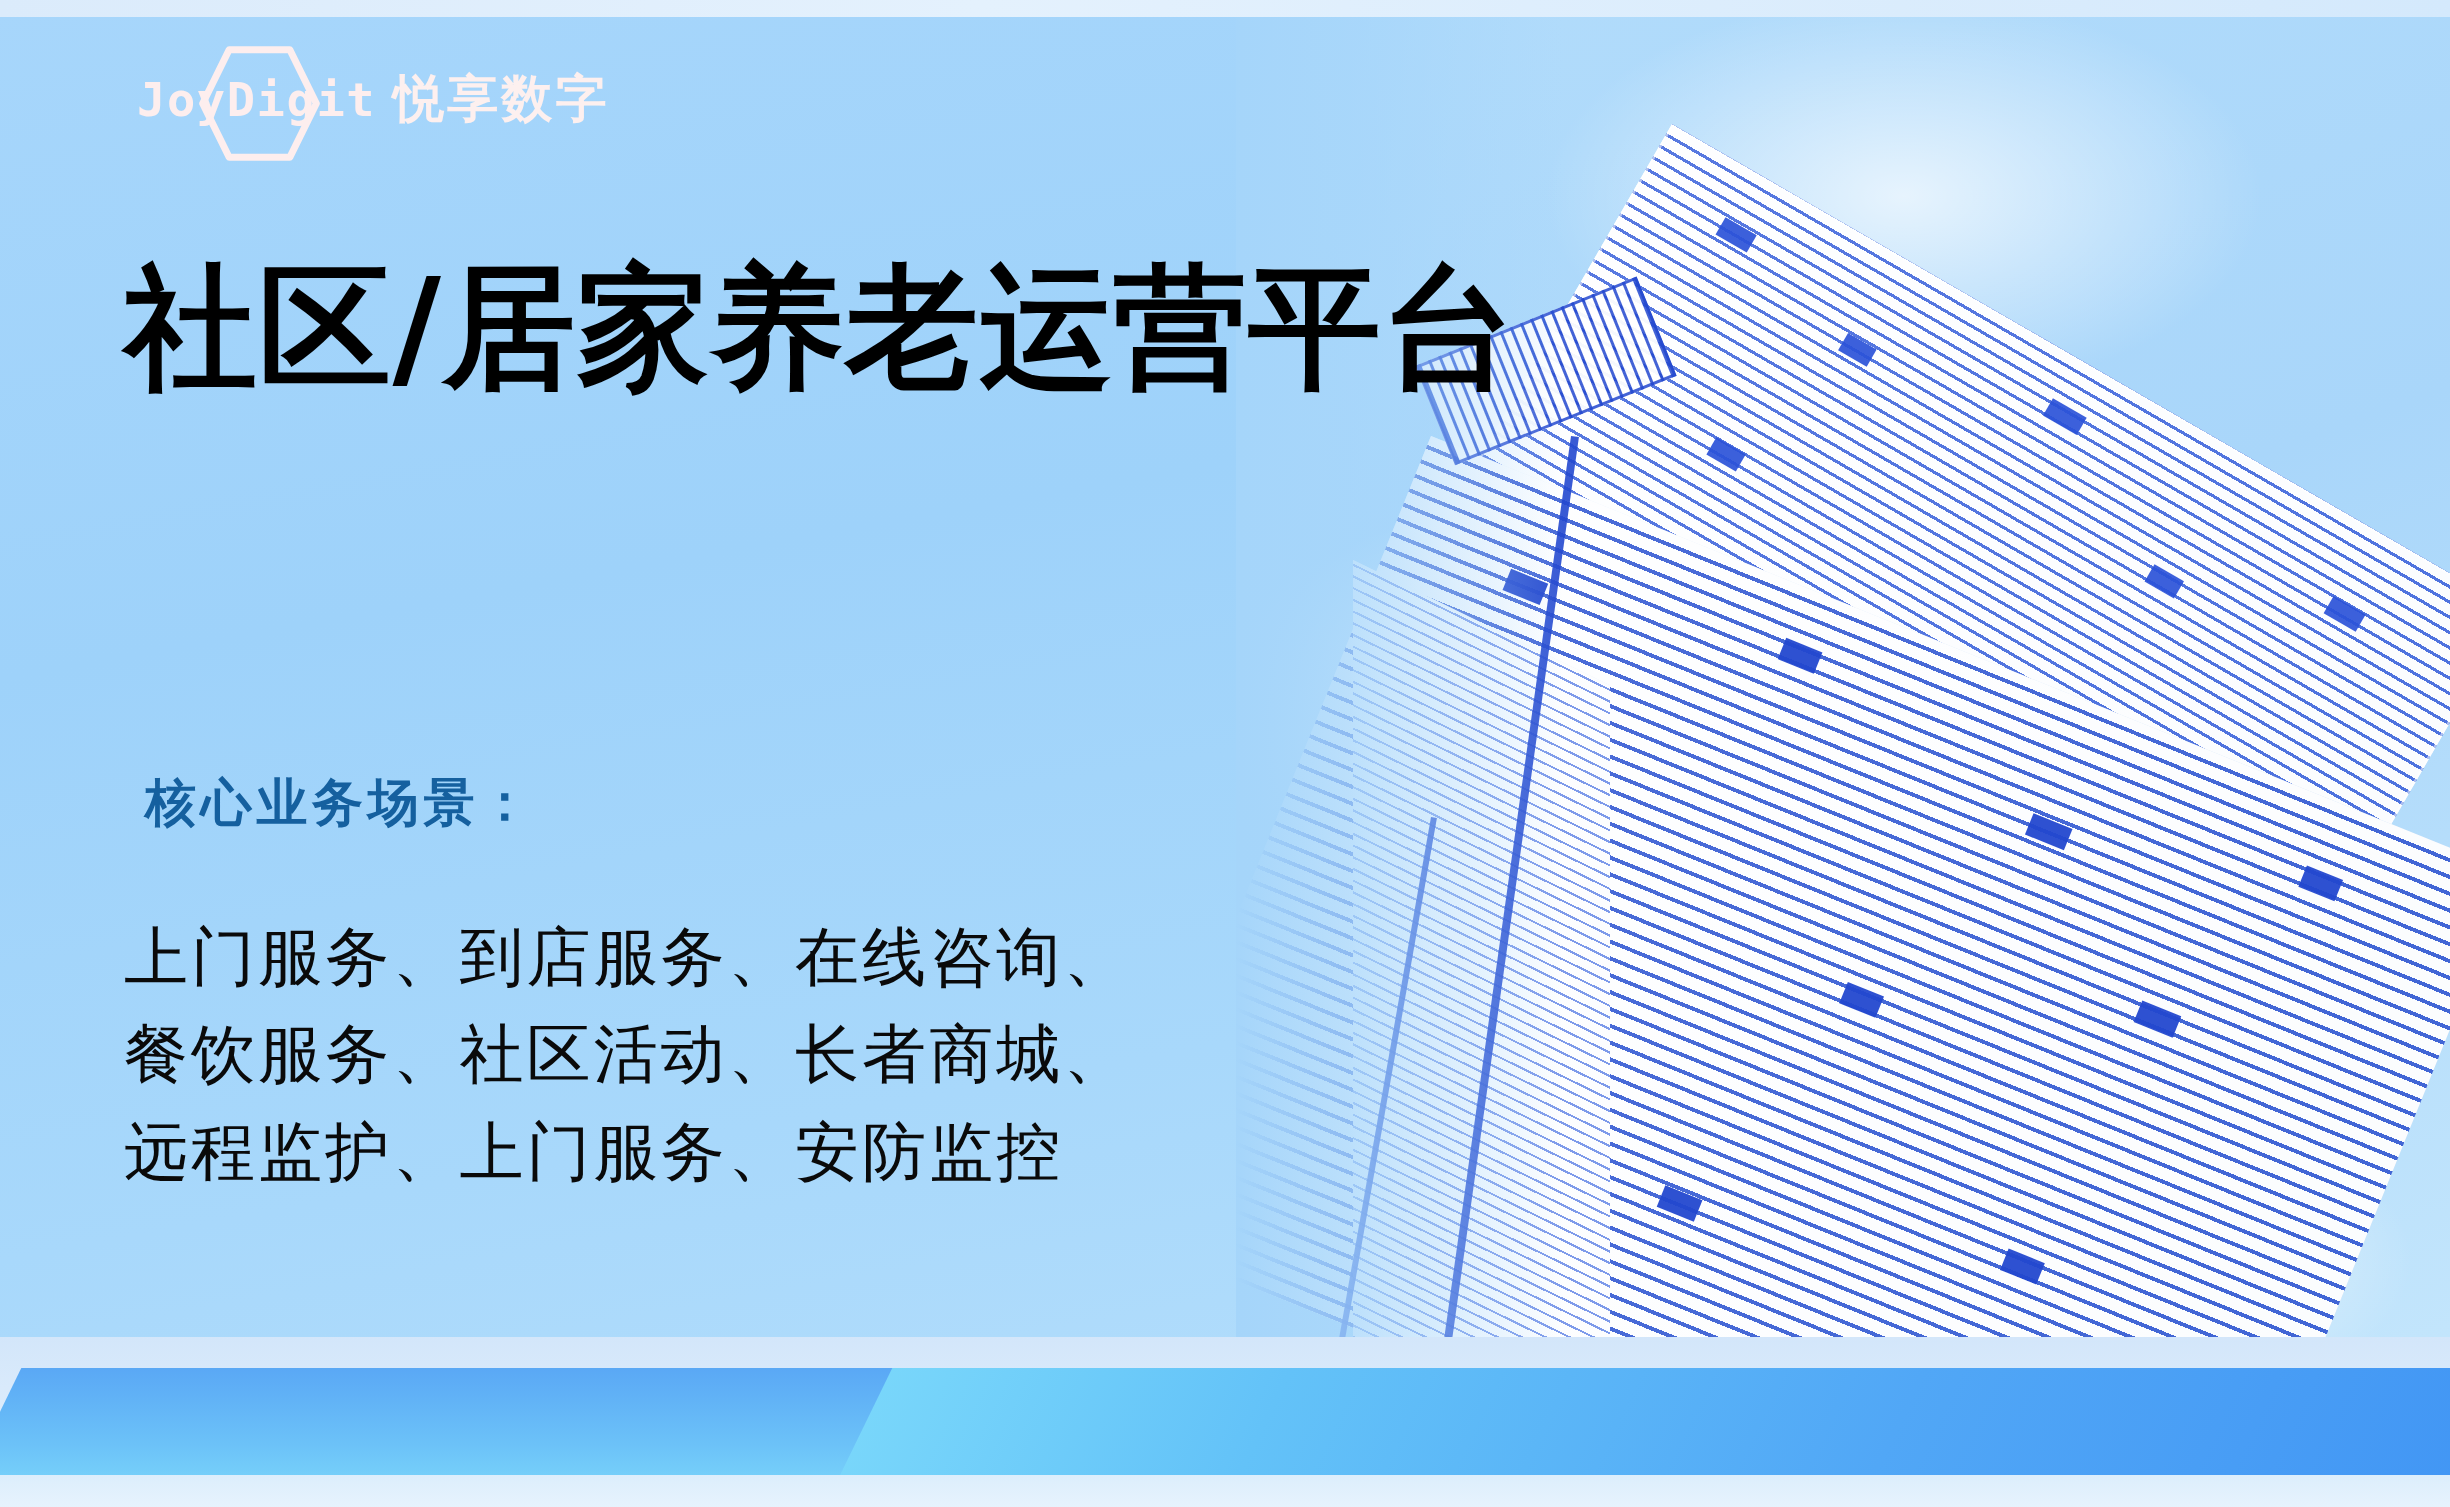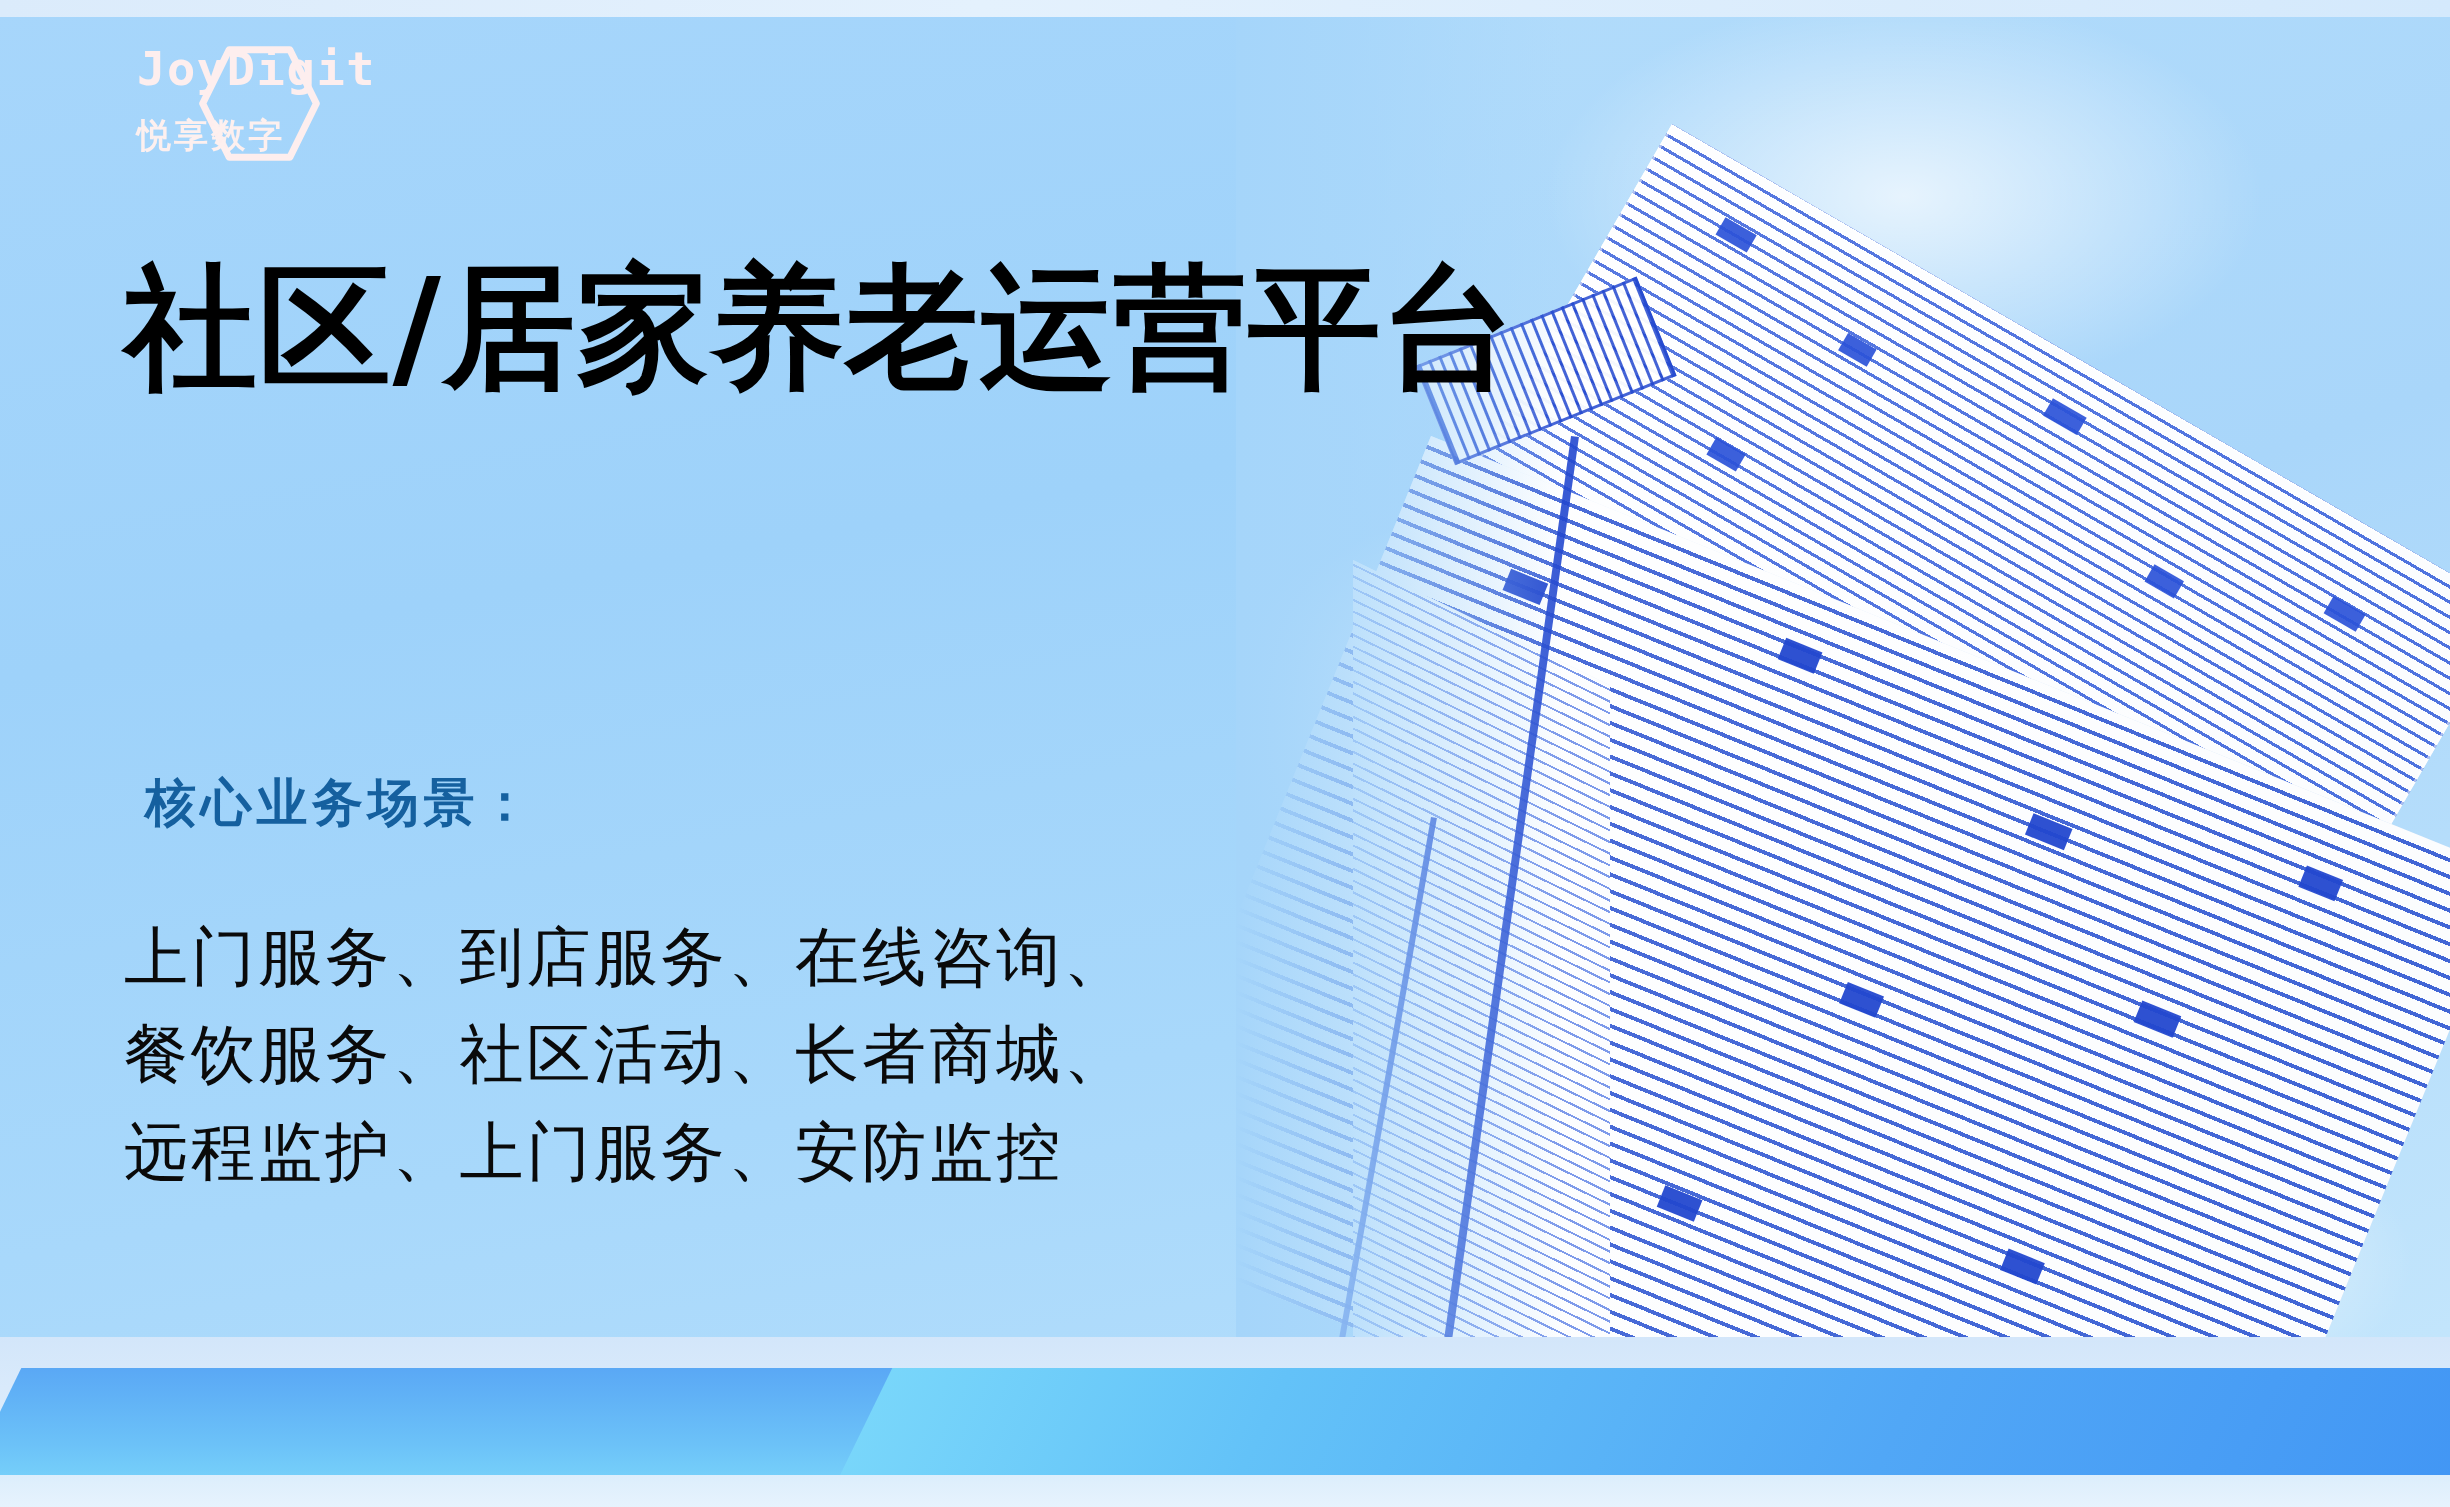"JoyDigit" .logo-text { flex-direction: column -> none }
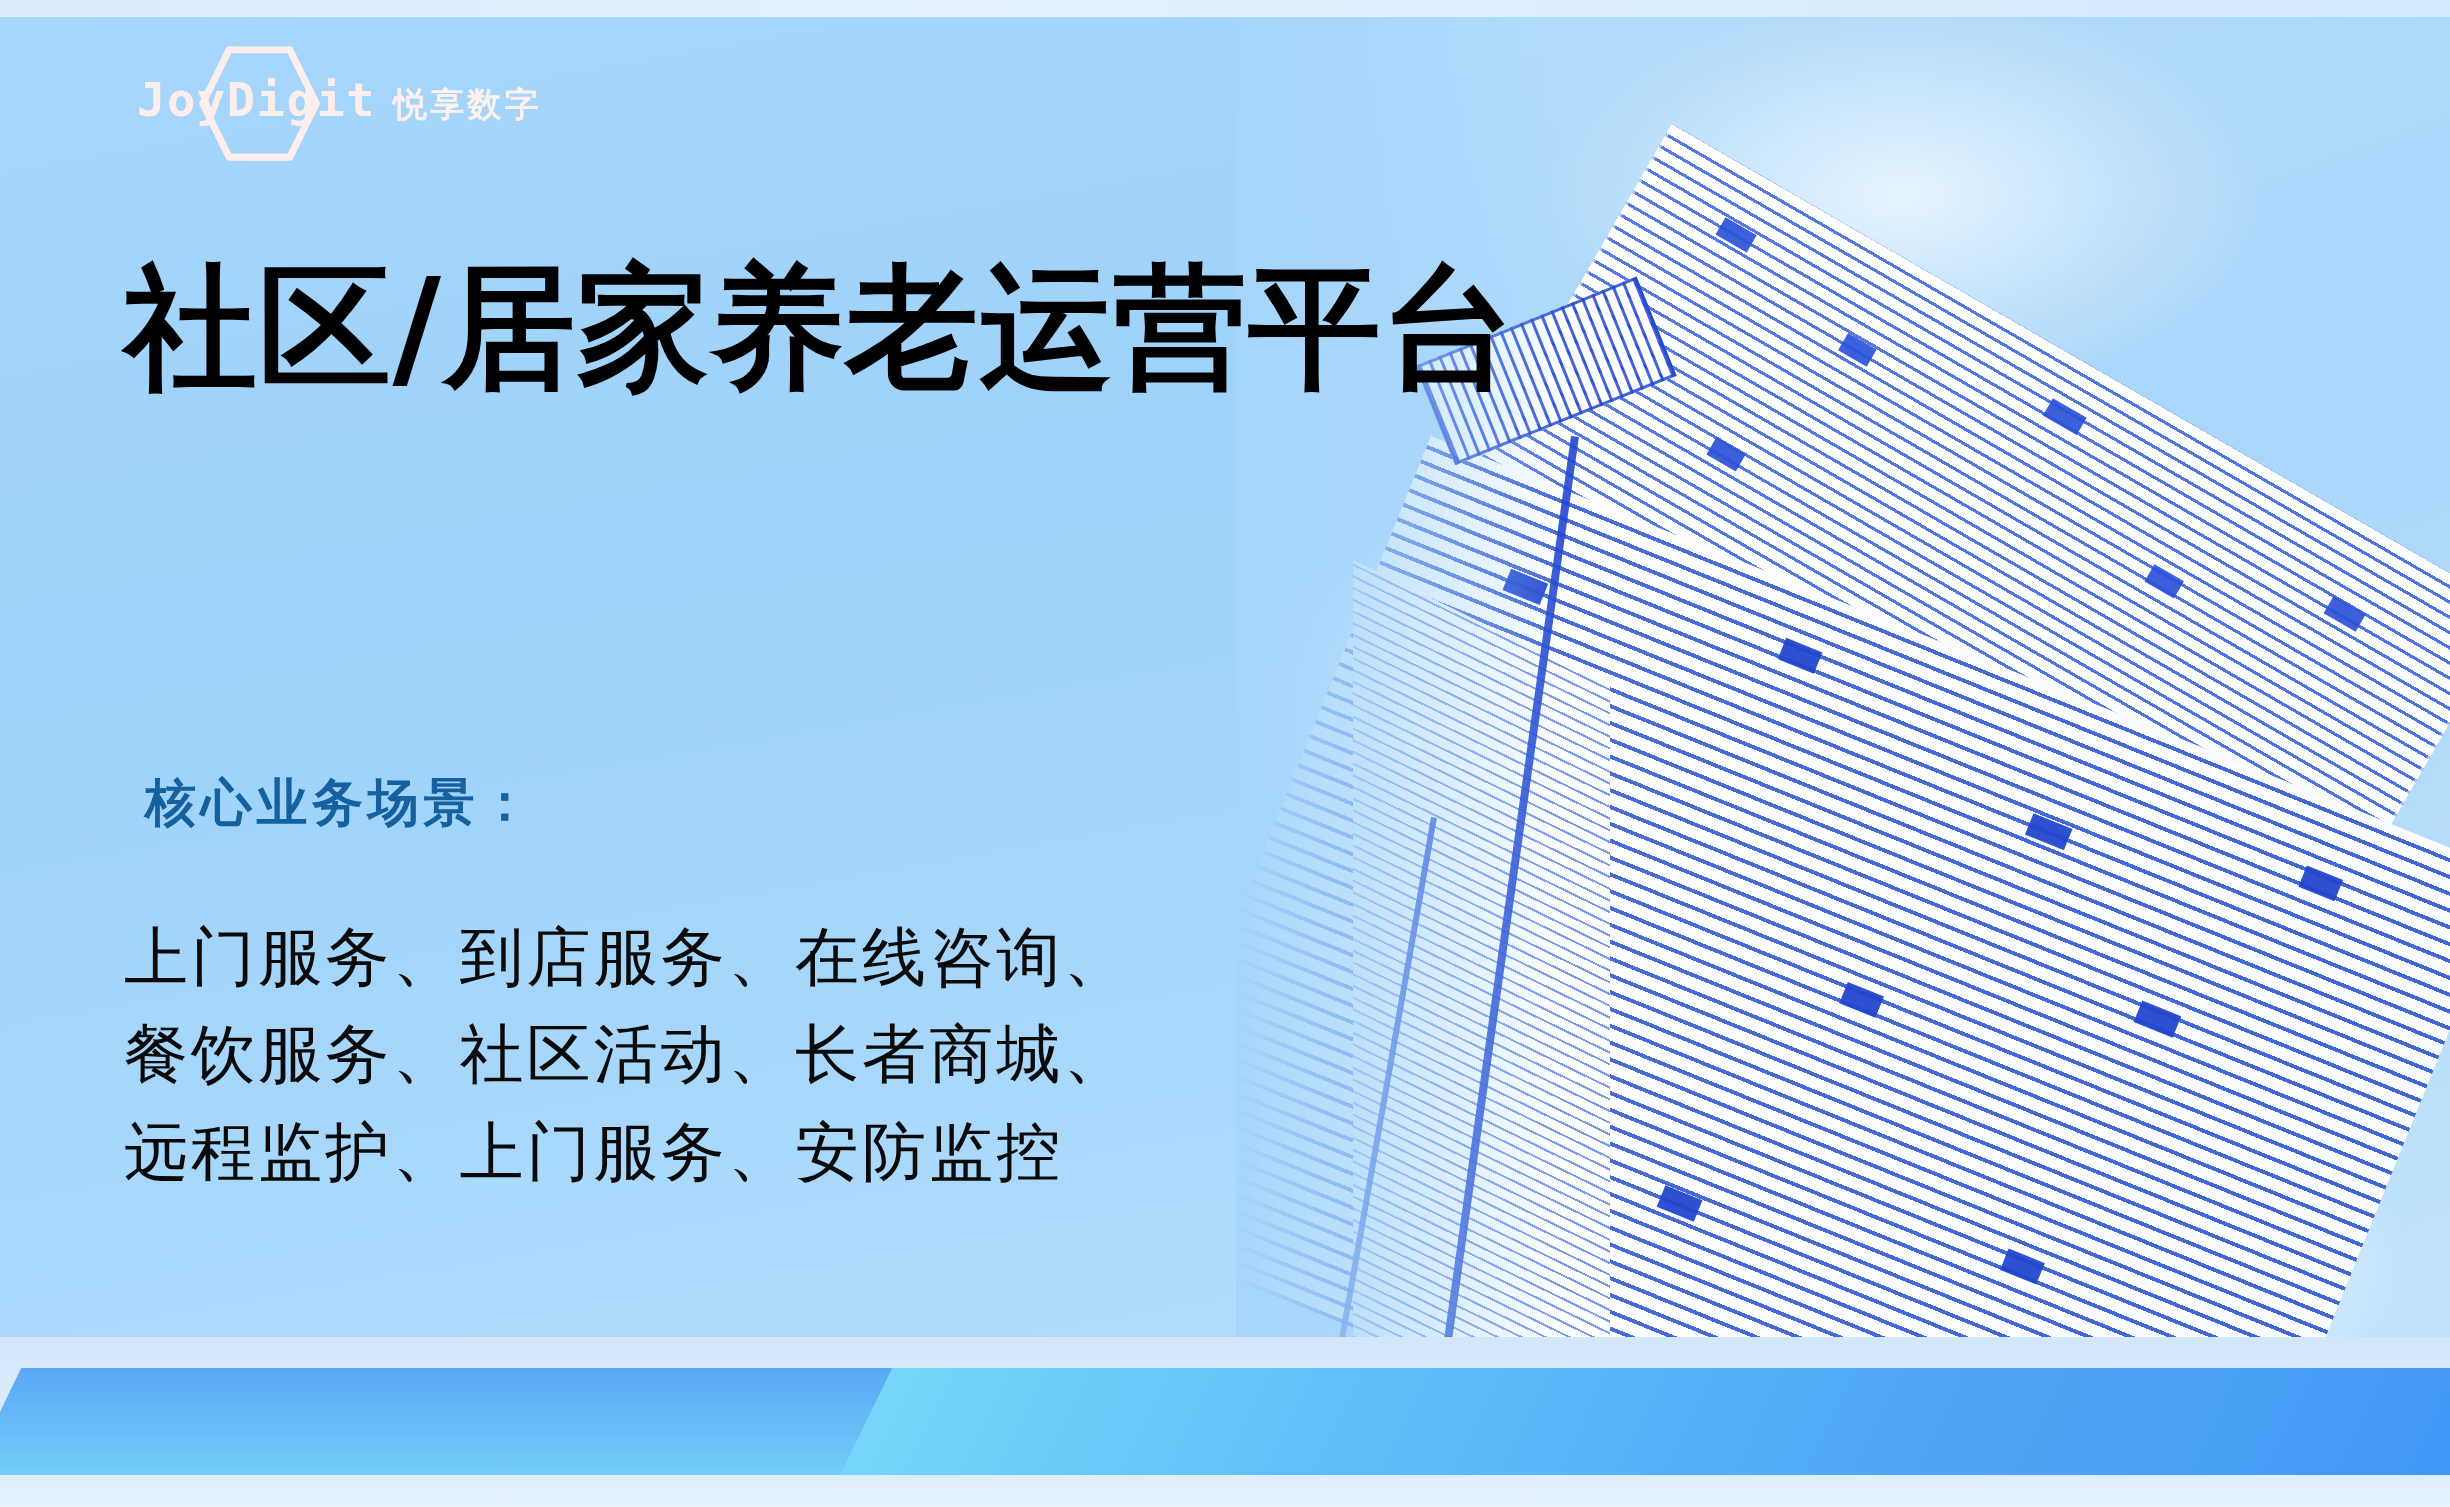"悦享数字" .logo-cn { font-size: 34px -> 51px }
